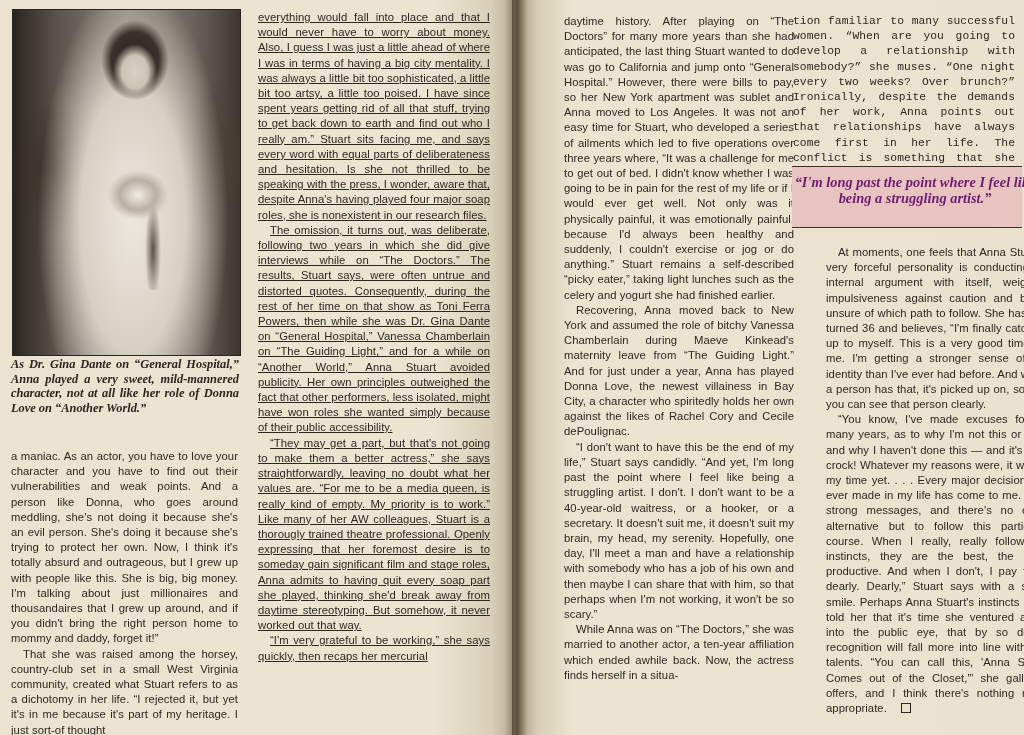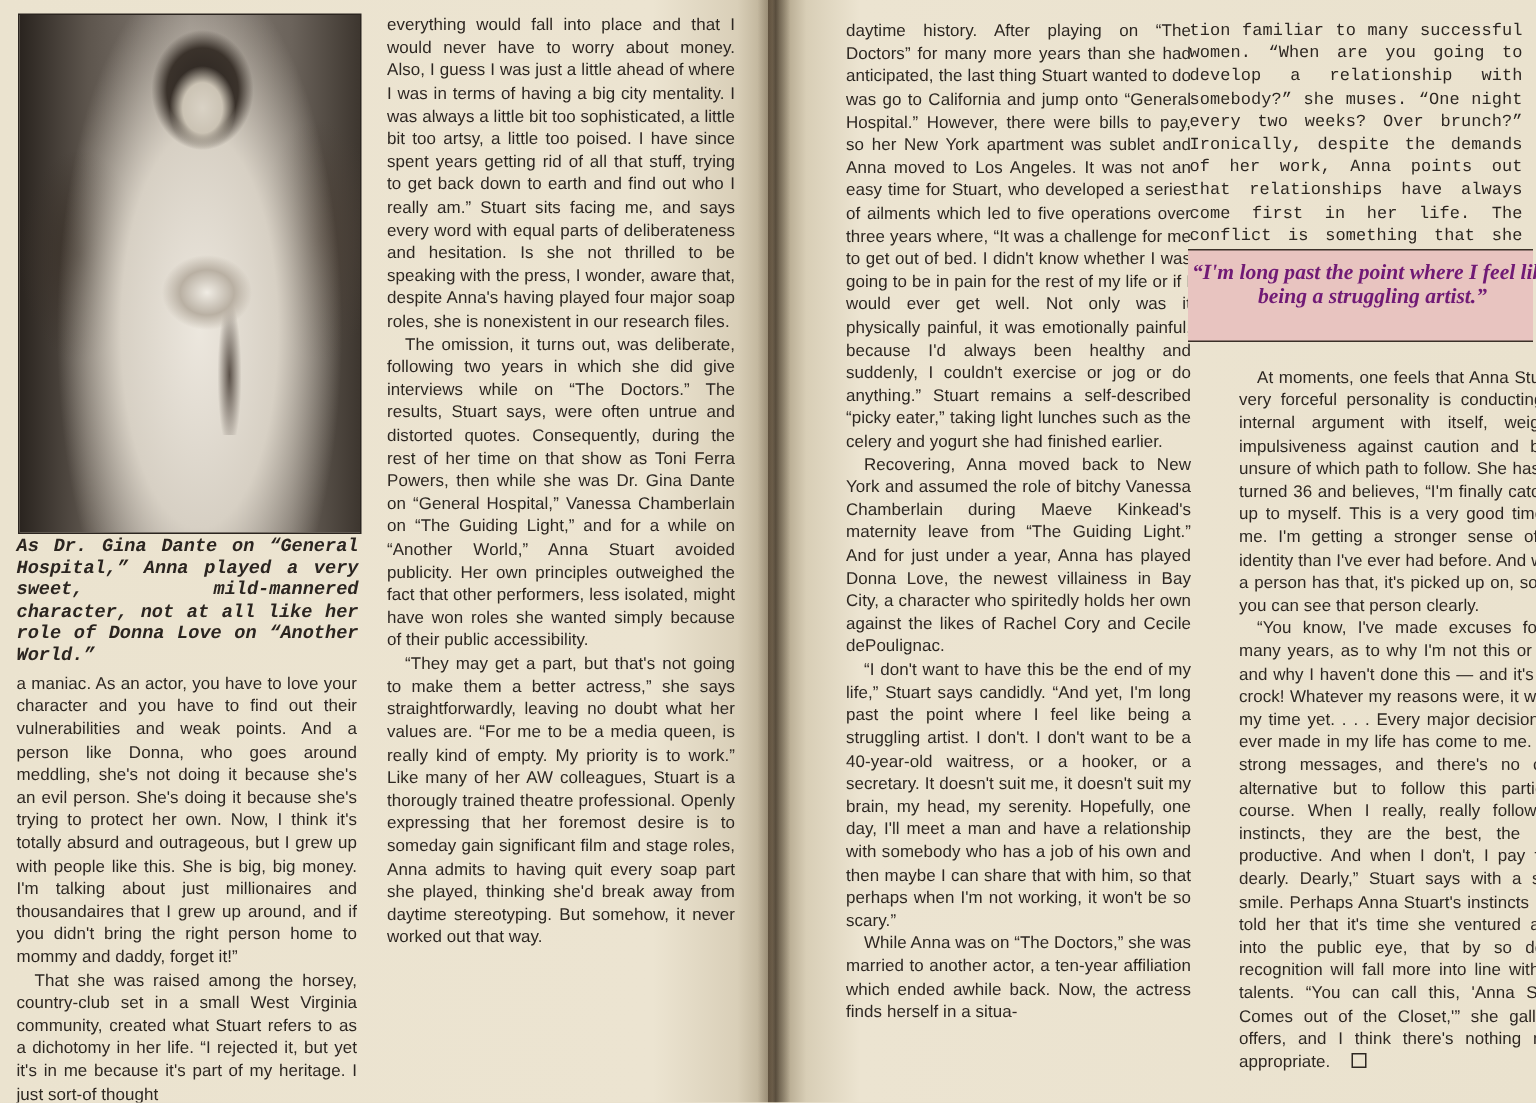"everything would fall into place" .col2 { text-decoration: none -> underline }
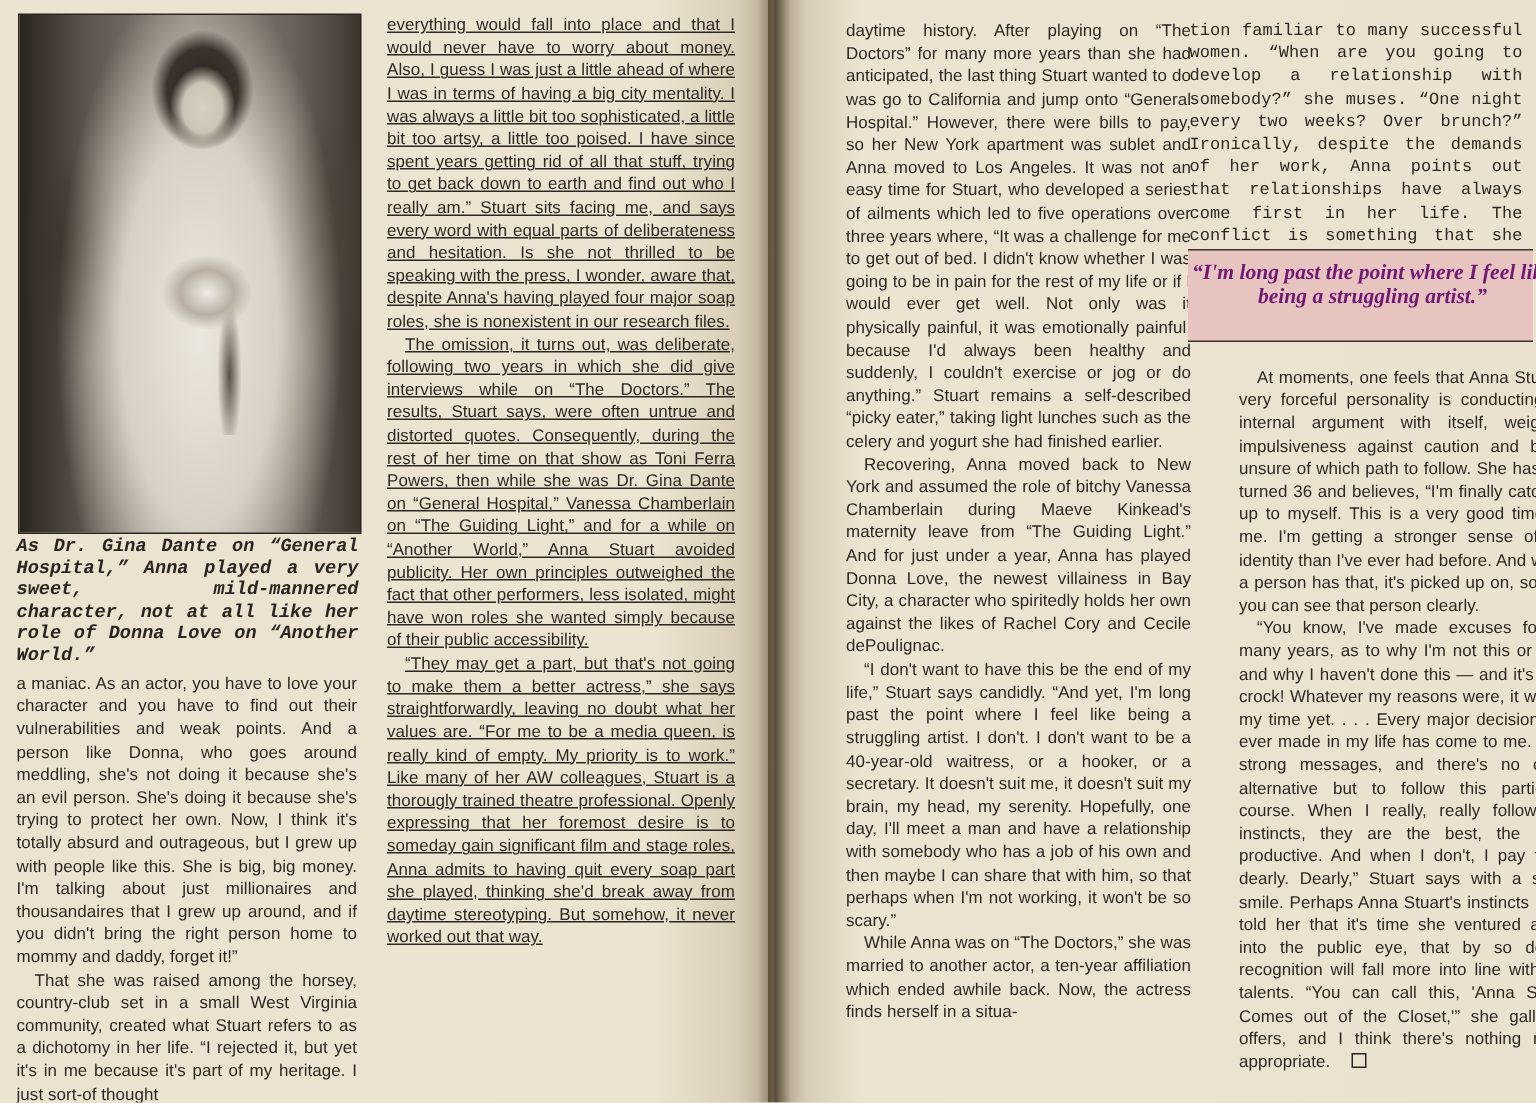"As Dr. Gina Dante on" .caption { font-family: Liberation Mono, monospace -> Liberation Serif, serif }
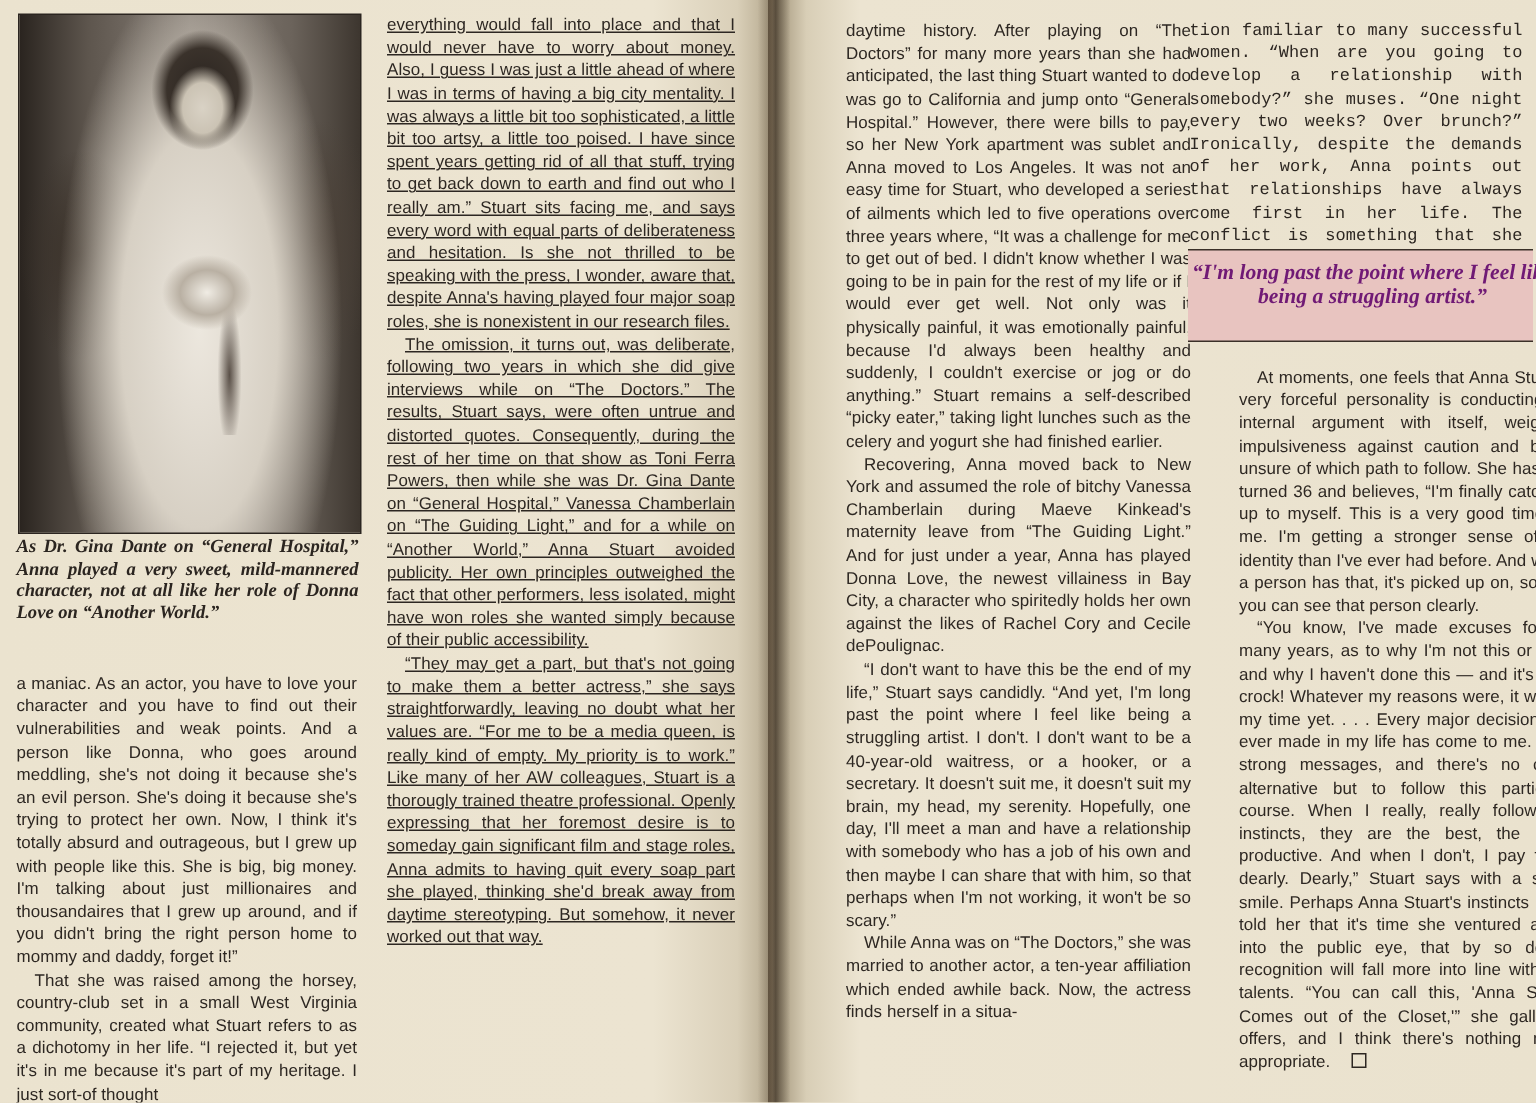"“I'm very grateful to be" p.indent { html: none -> <p>“I'm very grateful to be working,” she says quickly, then recaps her mercurial</p> }
